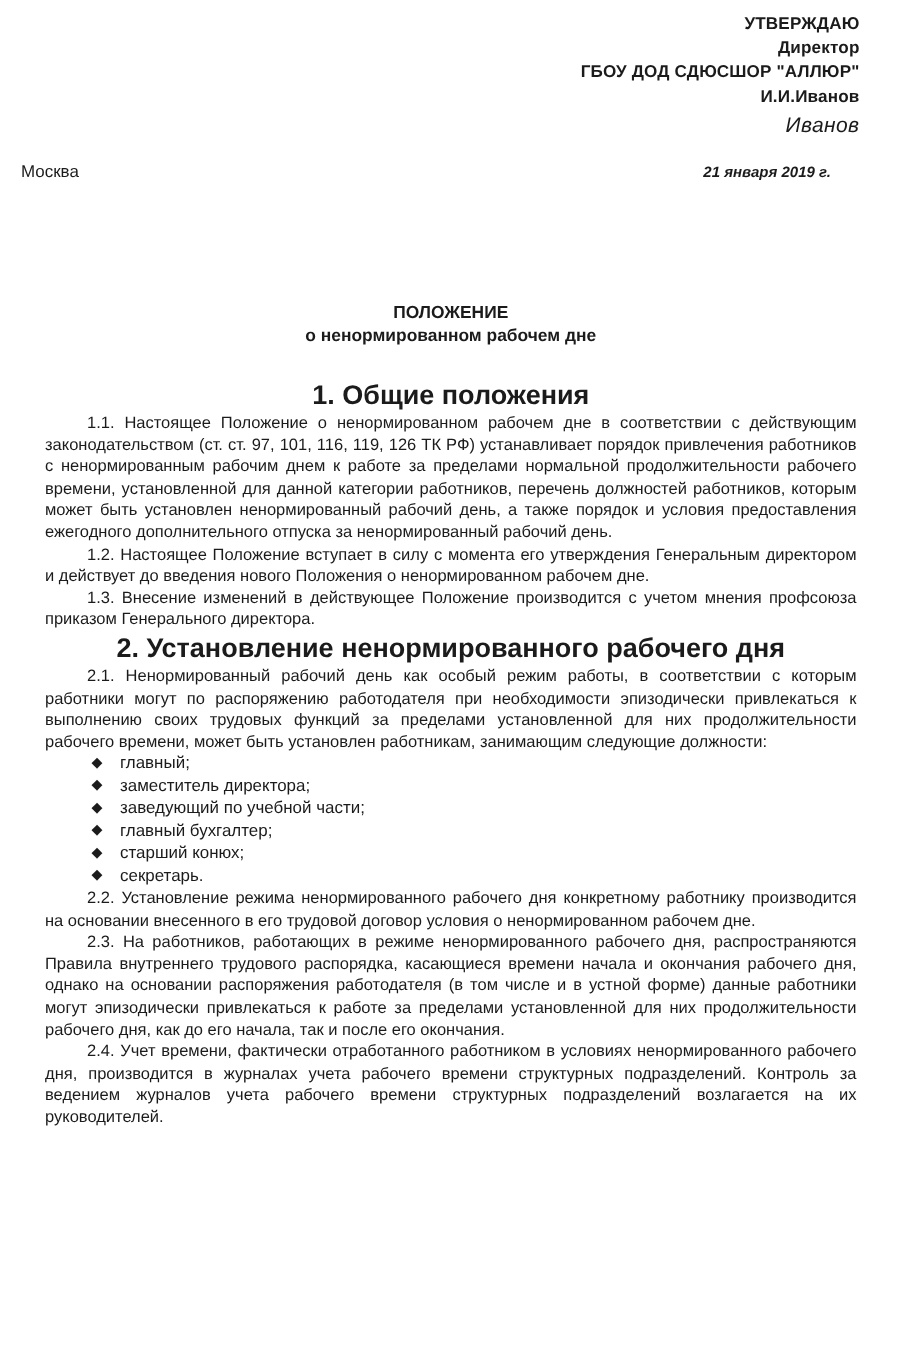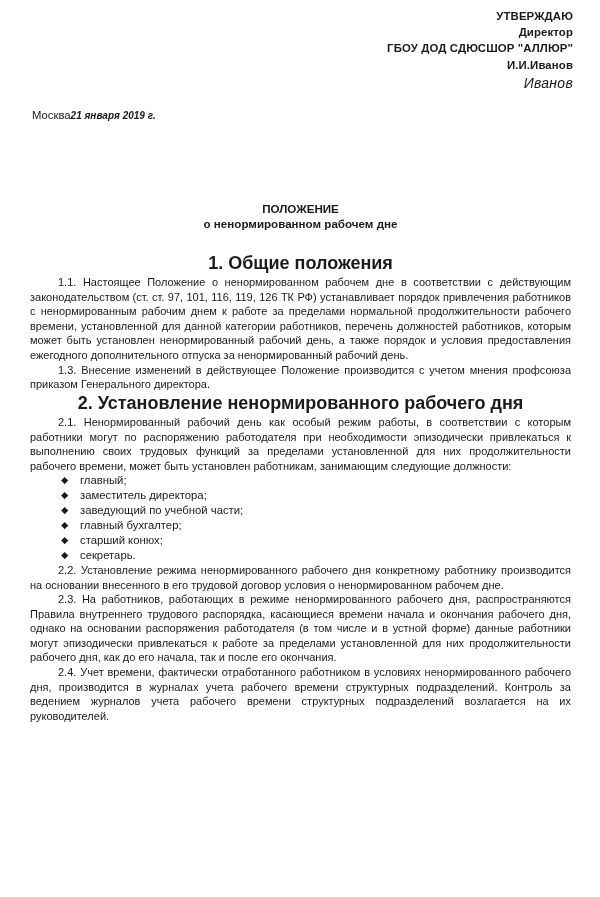"Москва" .citydate { justify-content: flex-start -> space-between; left: 32px -> 14px }
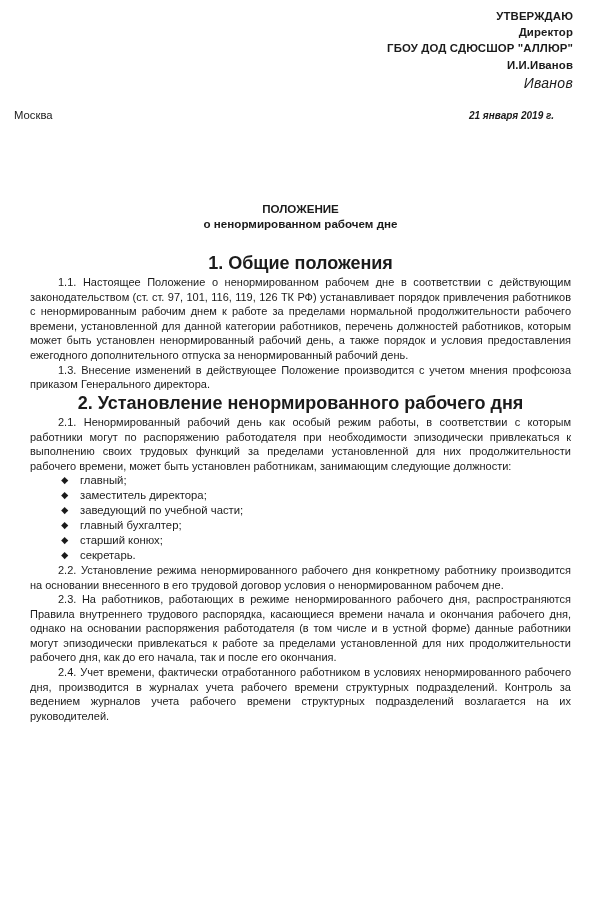"1.2. Настоящее Положение вступает в" p.para { html: none -> <p>1.2. Настоящее Положение вступает в силу с момента его утверждения Генеральным директором и действует до введения нового Положения о ненормированном рабочем дне.</p> }
